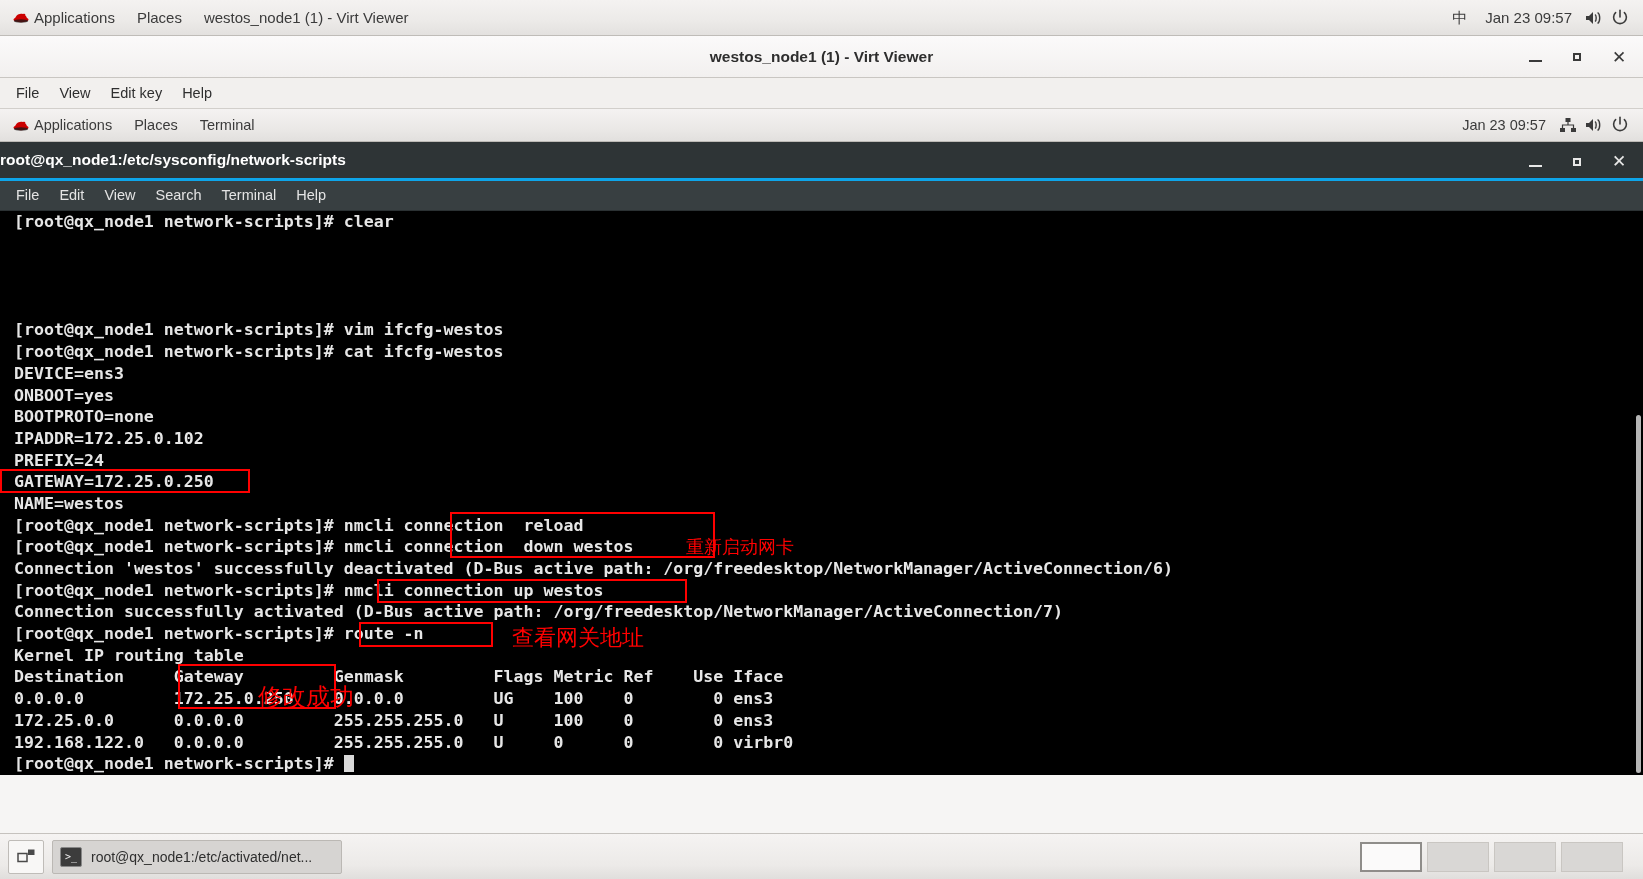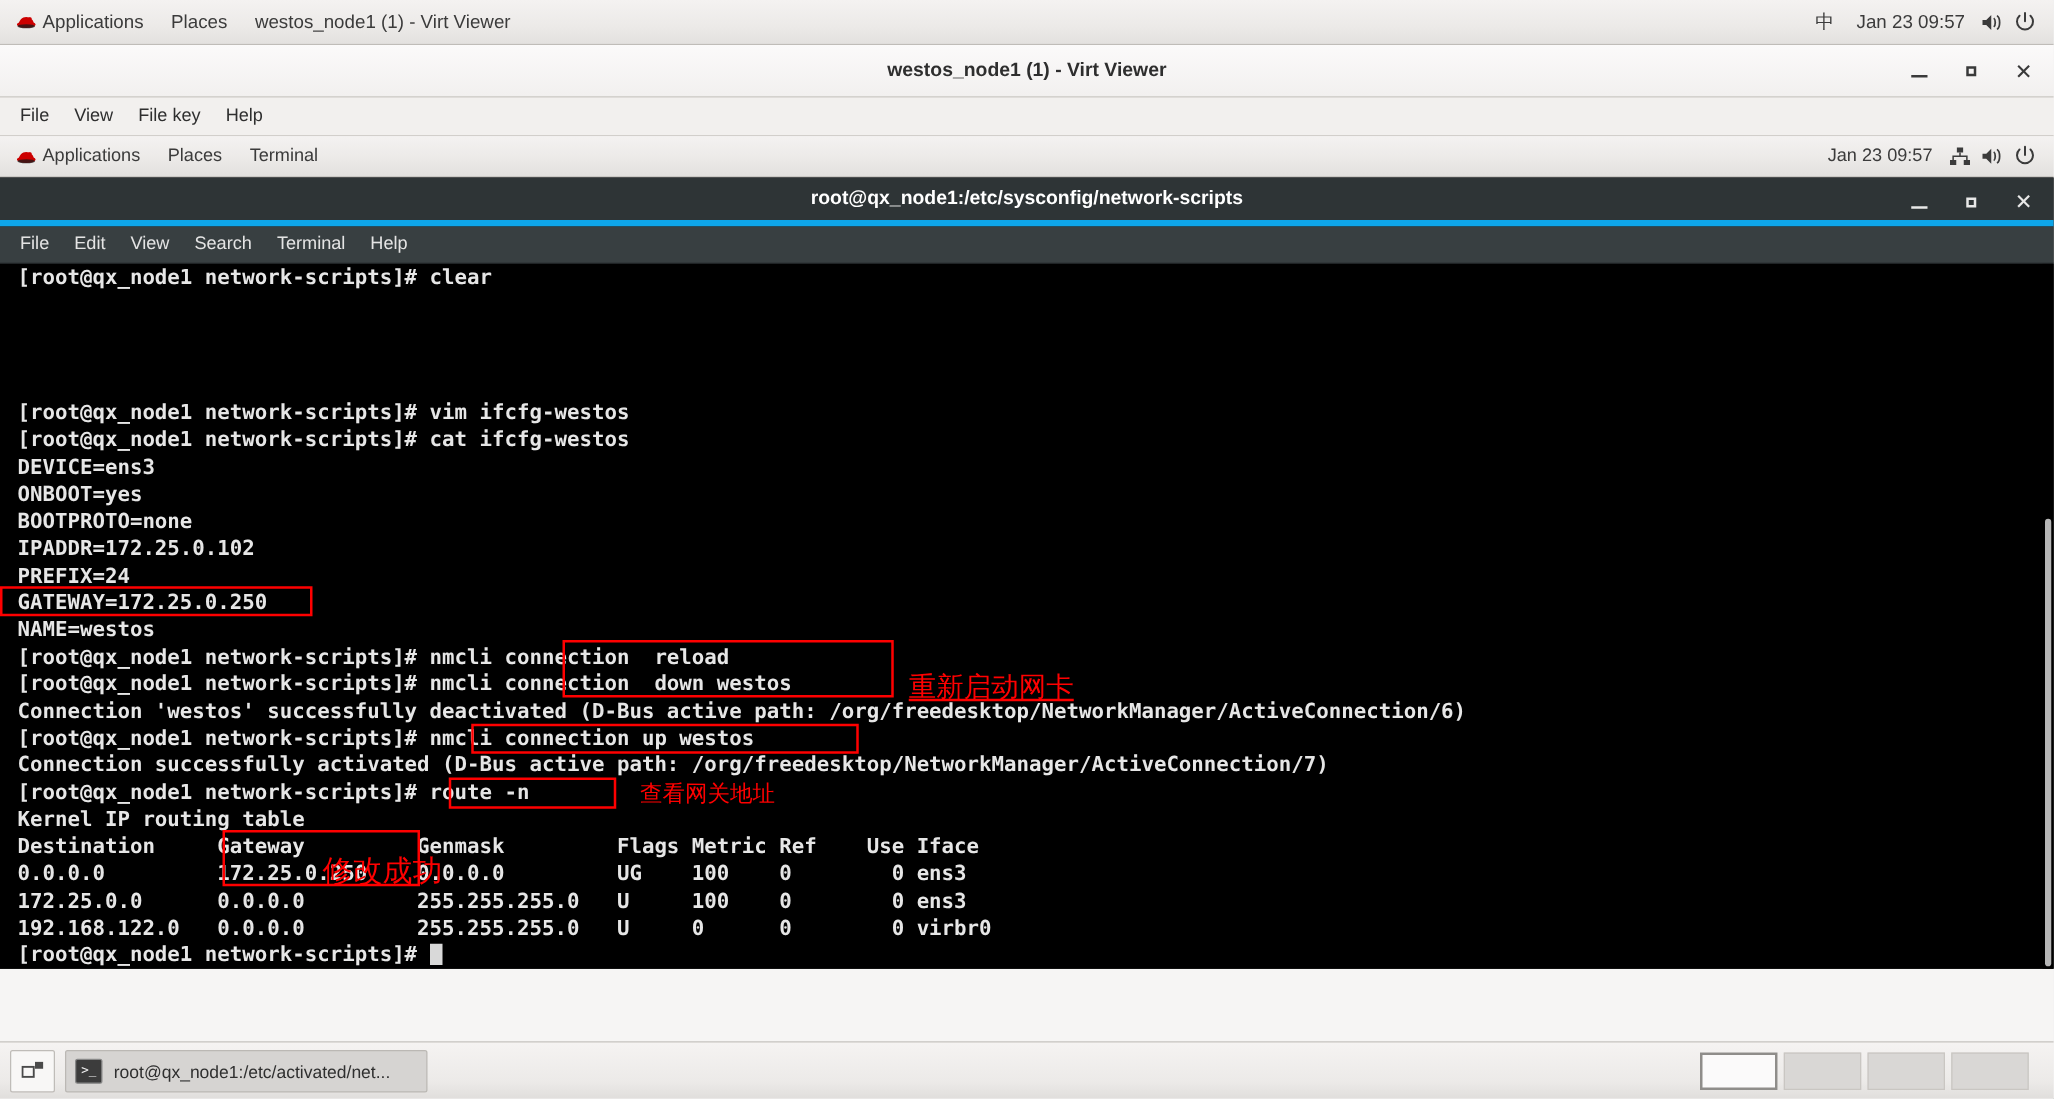"File key" div.vv-menu-item { text: File -> Edit }
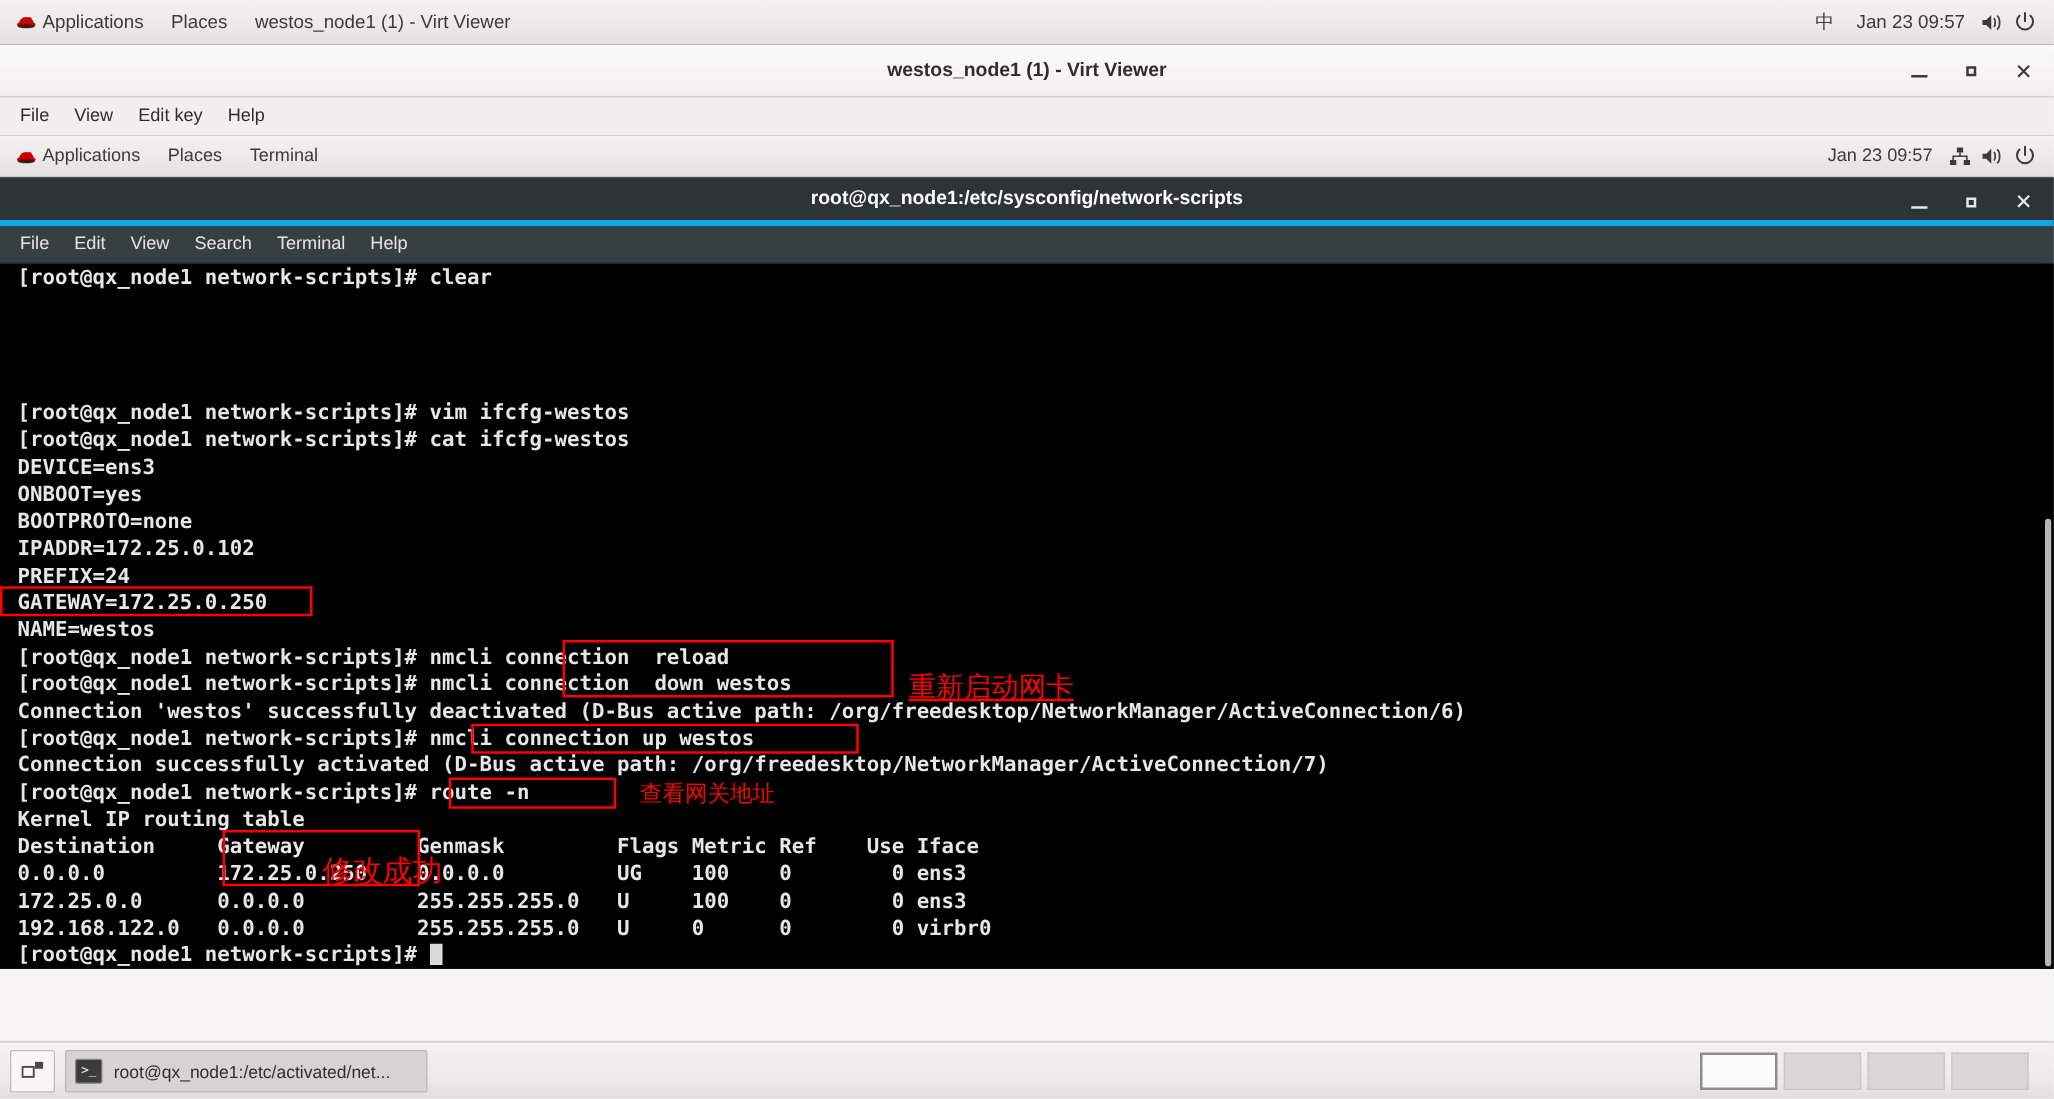"root@qx_node1:/etc/sysconfig/network-scr" .term-titlebar { border-bottom: 5px solid #0ea5e9 -> 3px solid #0ea5e9; justify-content: center -> none }
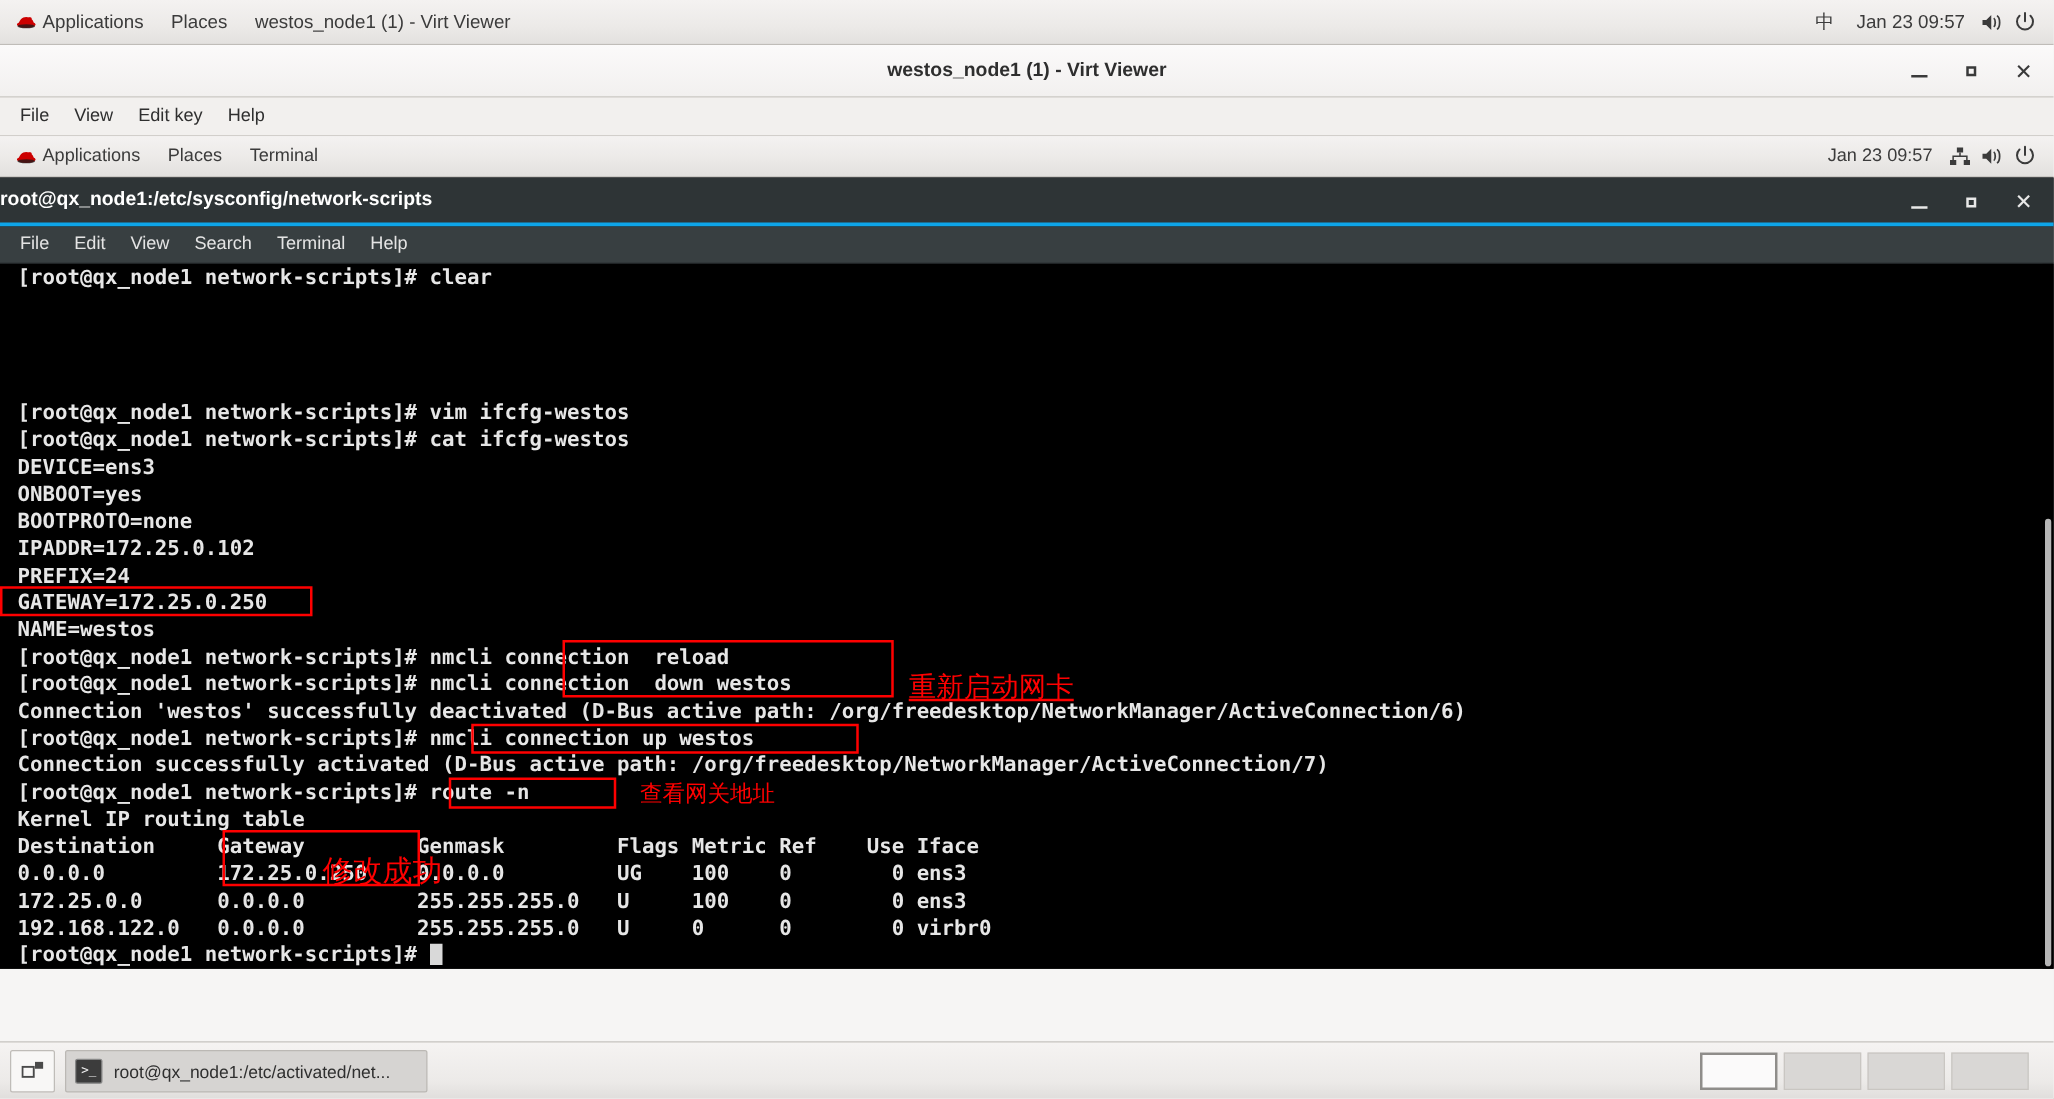"重新启动网卡" div.anno-text { font-size: 22px -> 18px; left: 727px -> 686px; text-decoration: underline -> none }
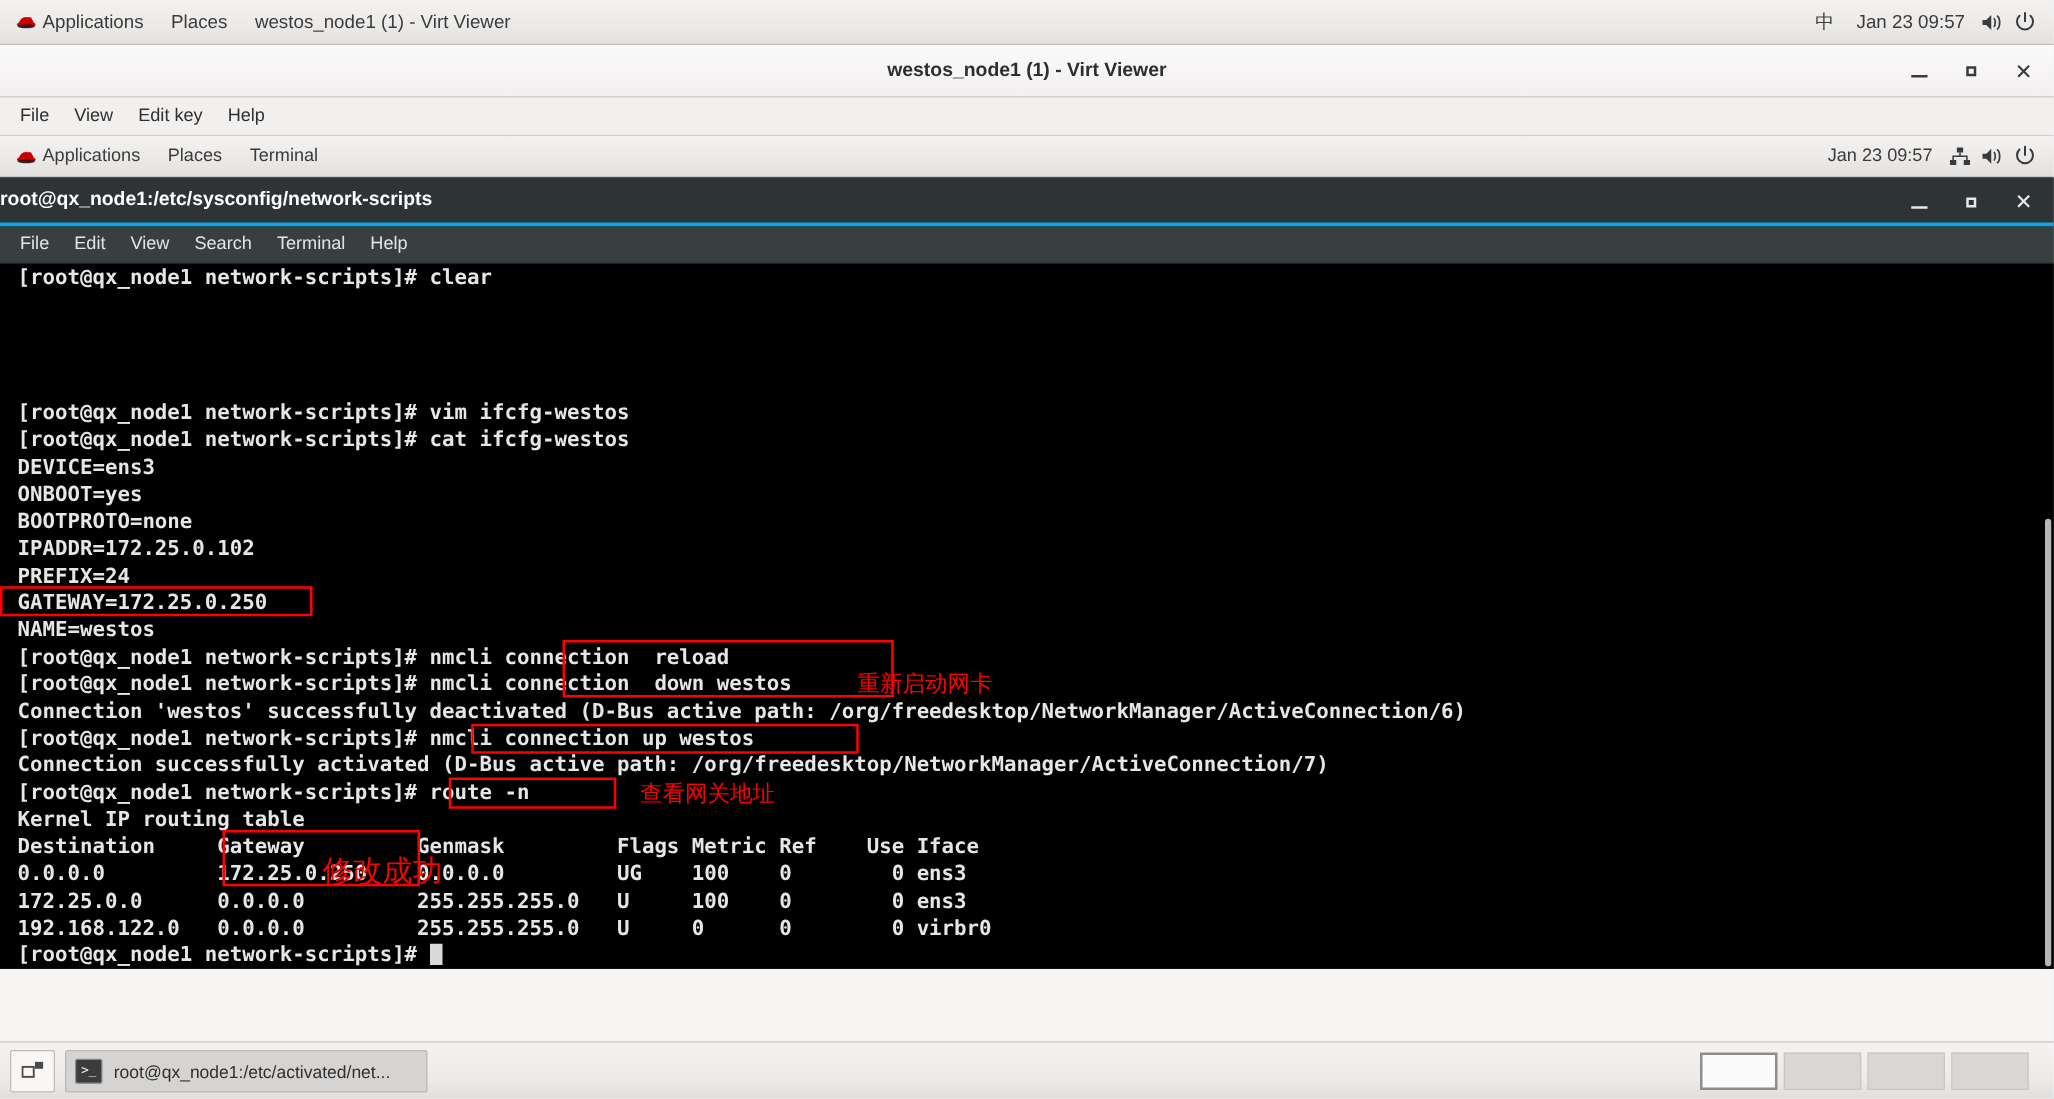"查看网关地址" div.anno-text { font-size: 18px -> 22px }
